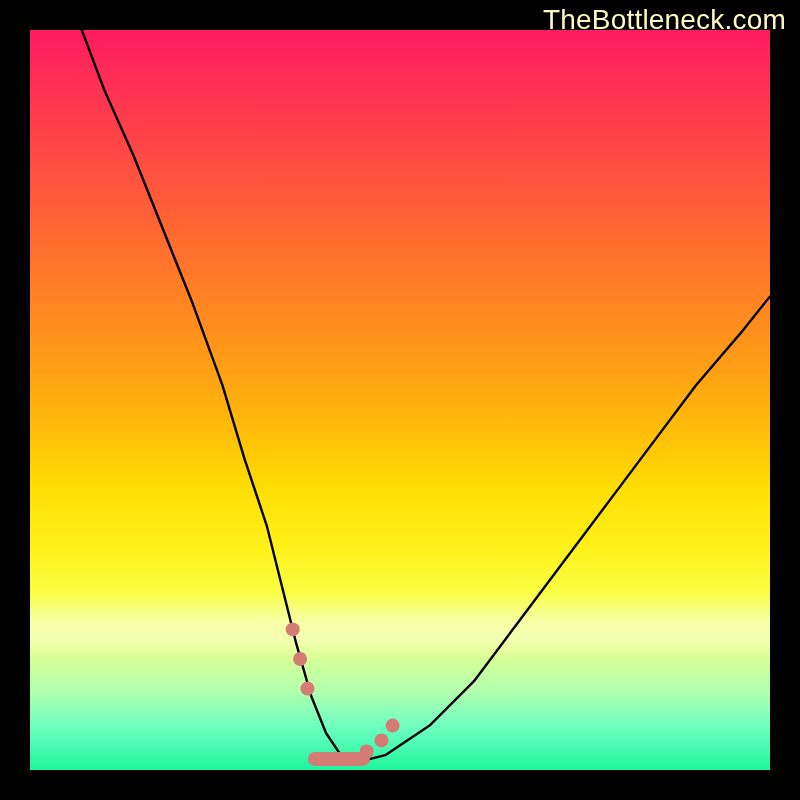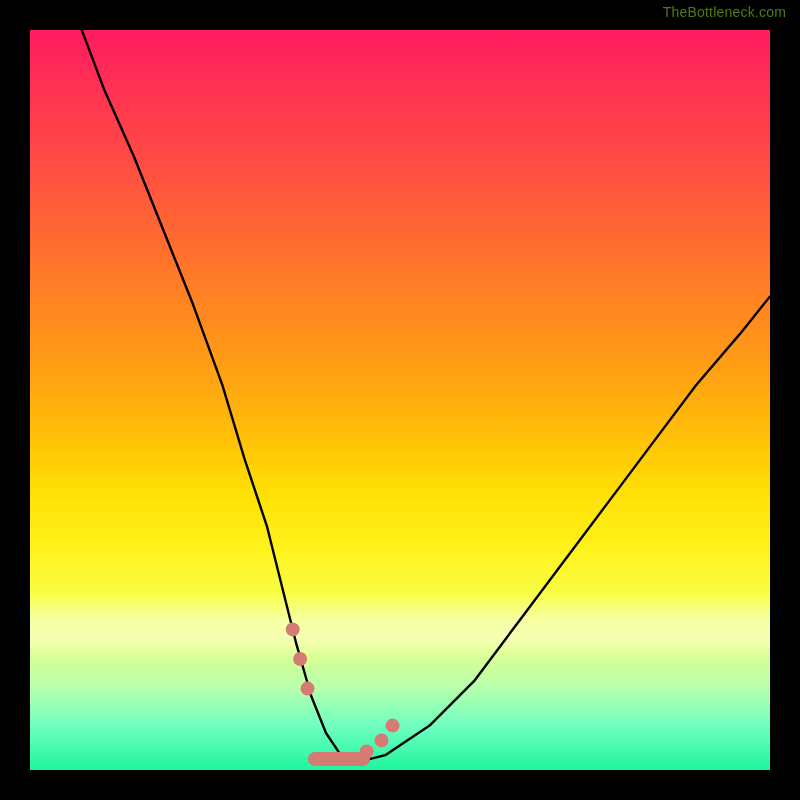"TheBottleneck.com" .watermark { color: #4d7c0f -> #fef9c3; font-size: 14px -> 28px }
